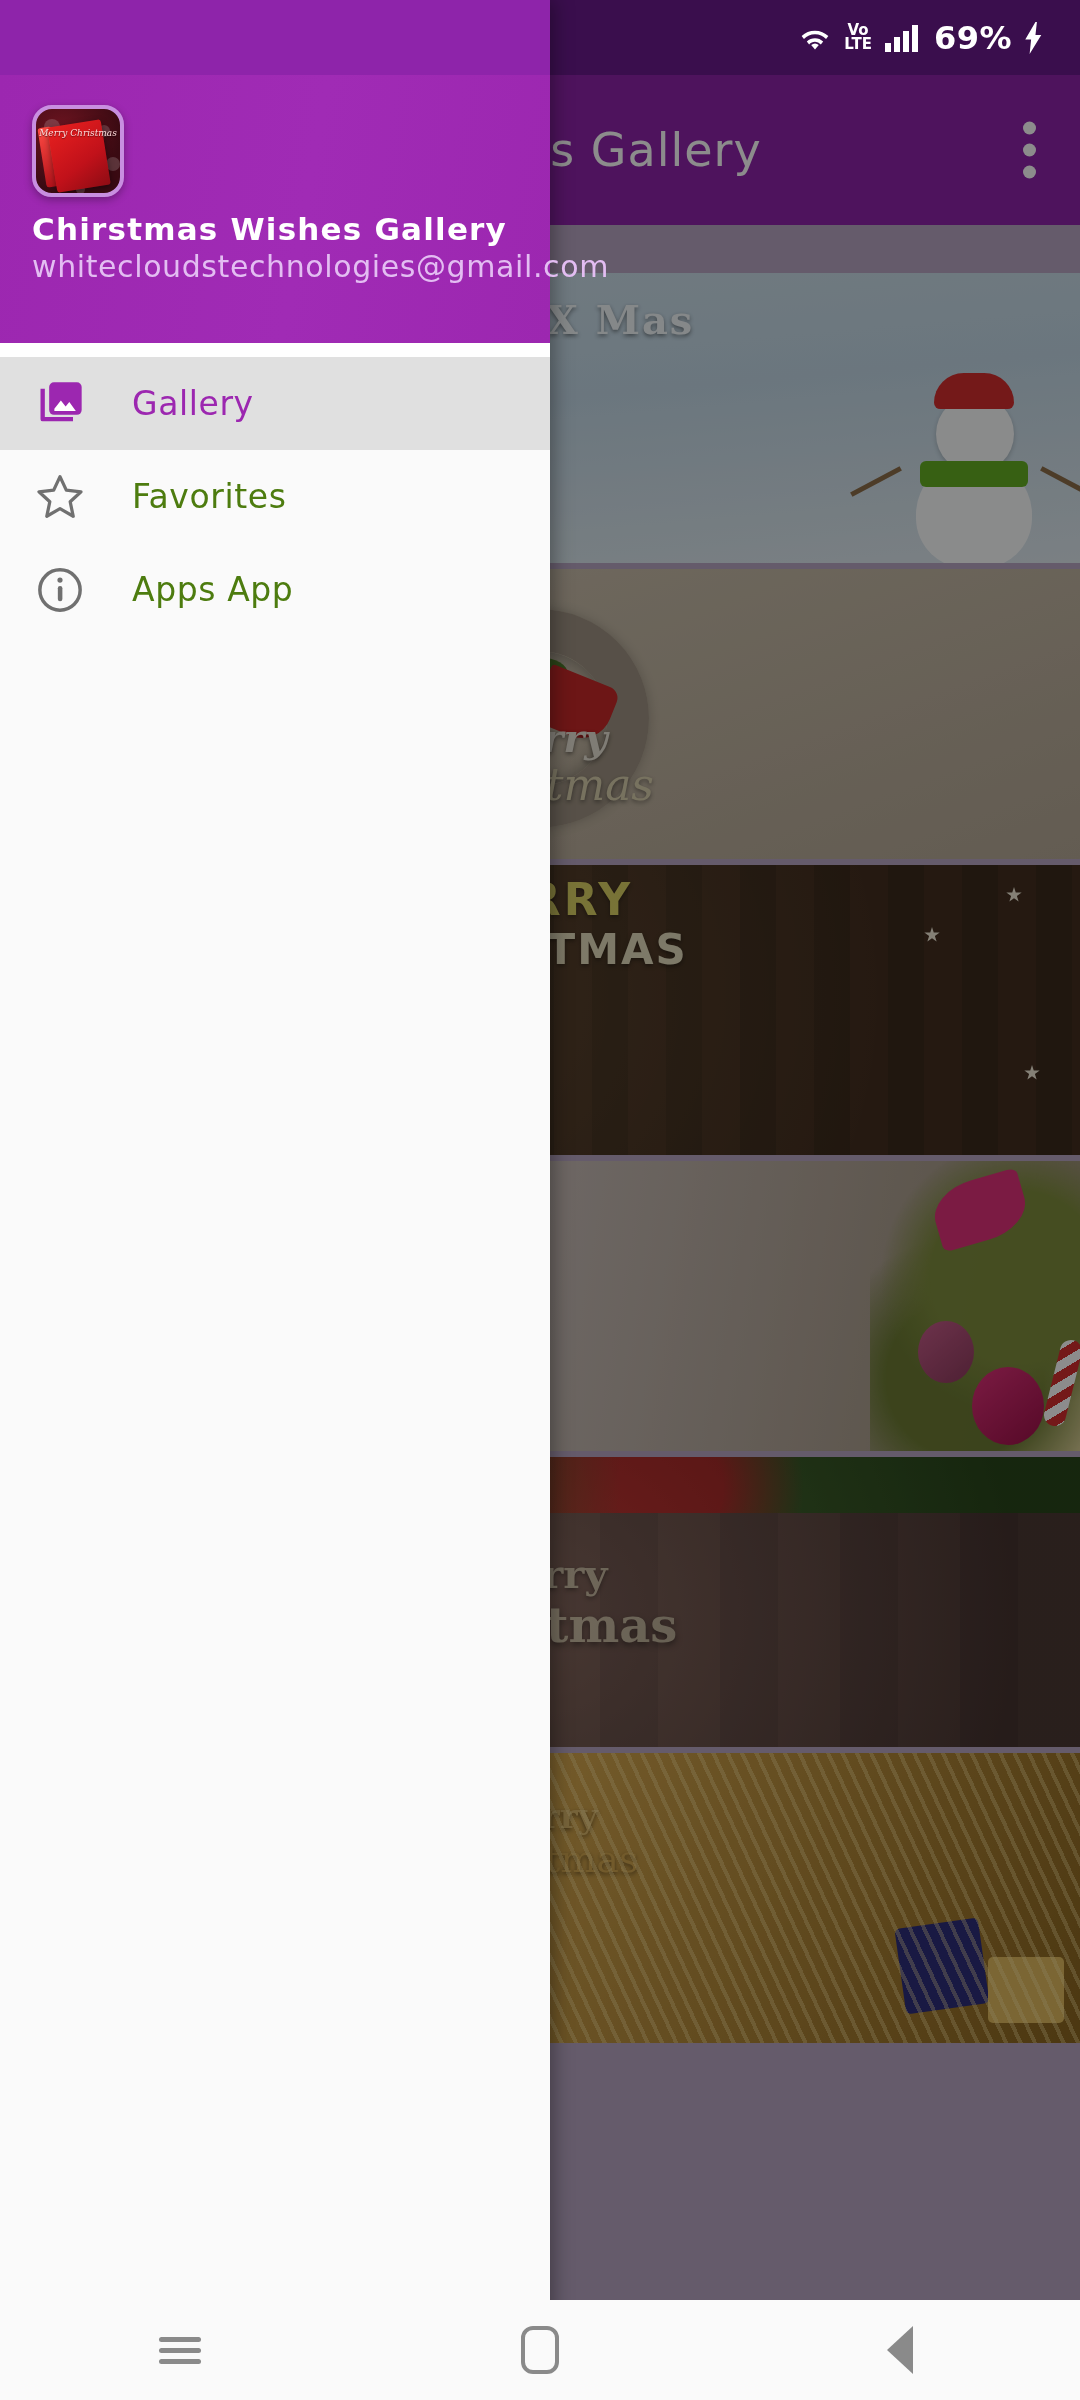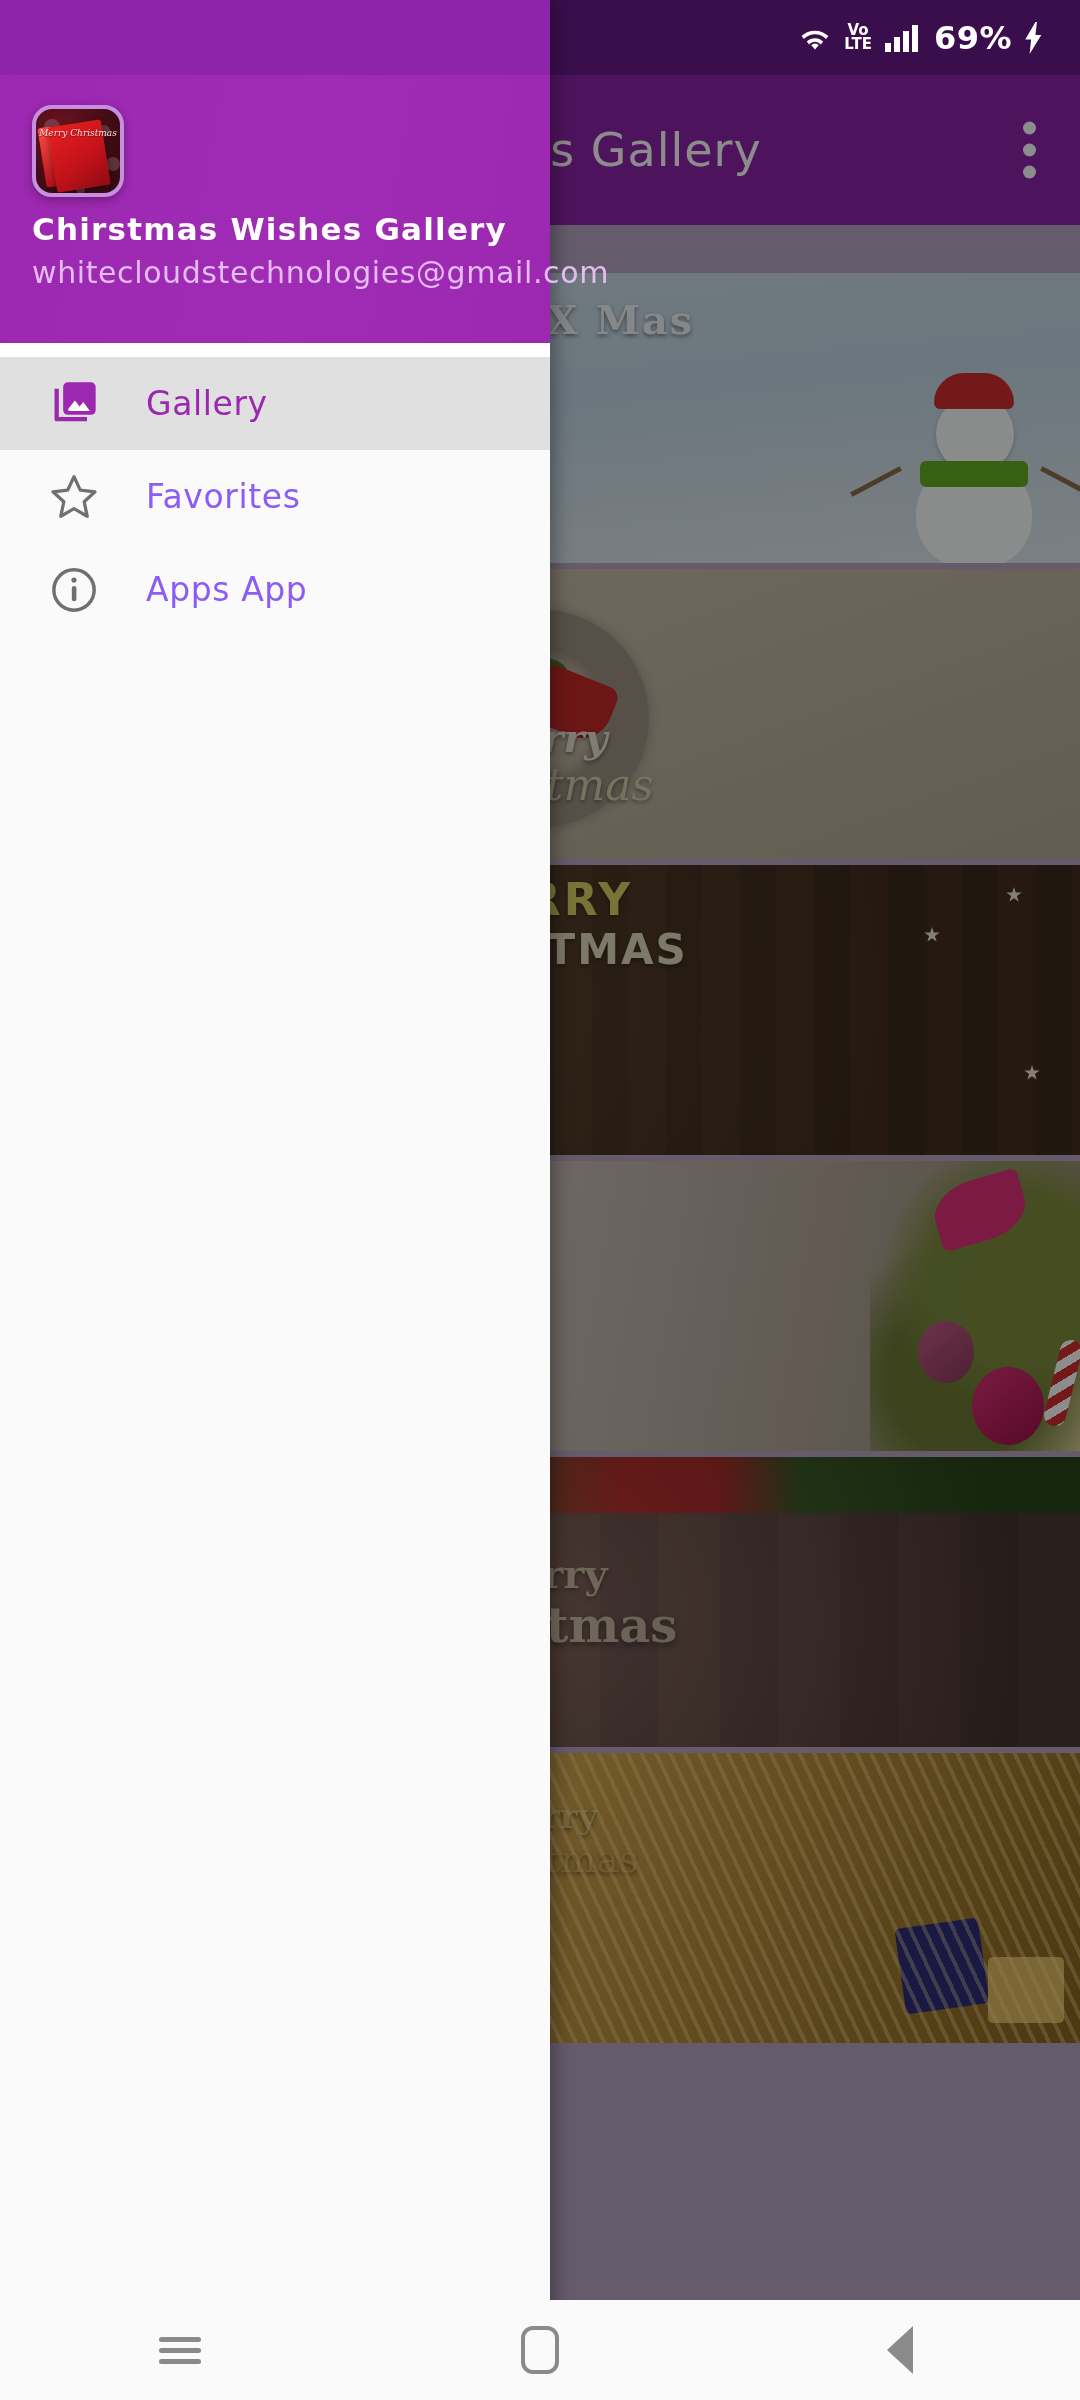"whitecloudstechnologies@gmail.com" #header-email { margin-top: 8px -> 2px }
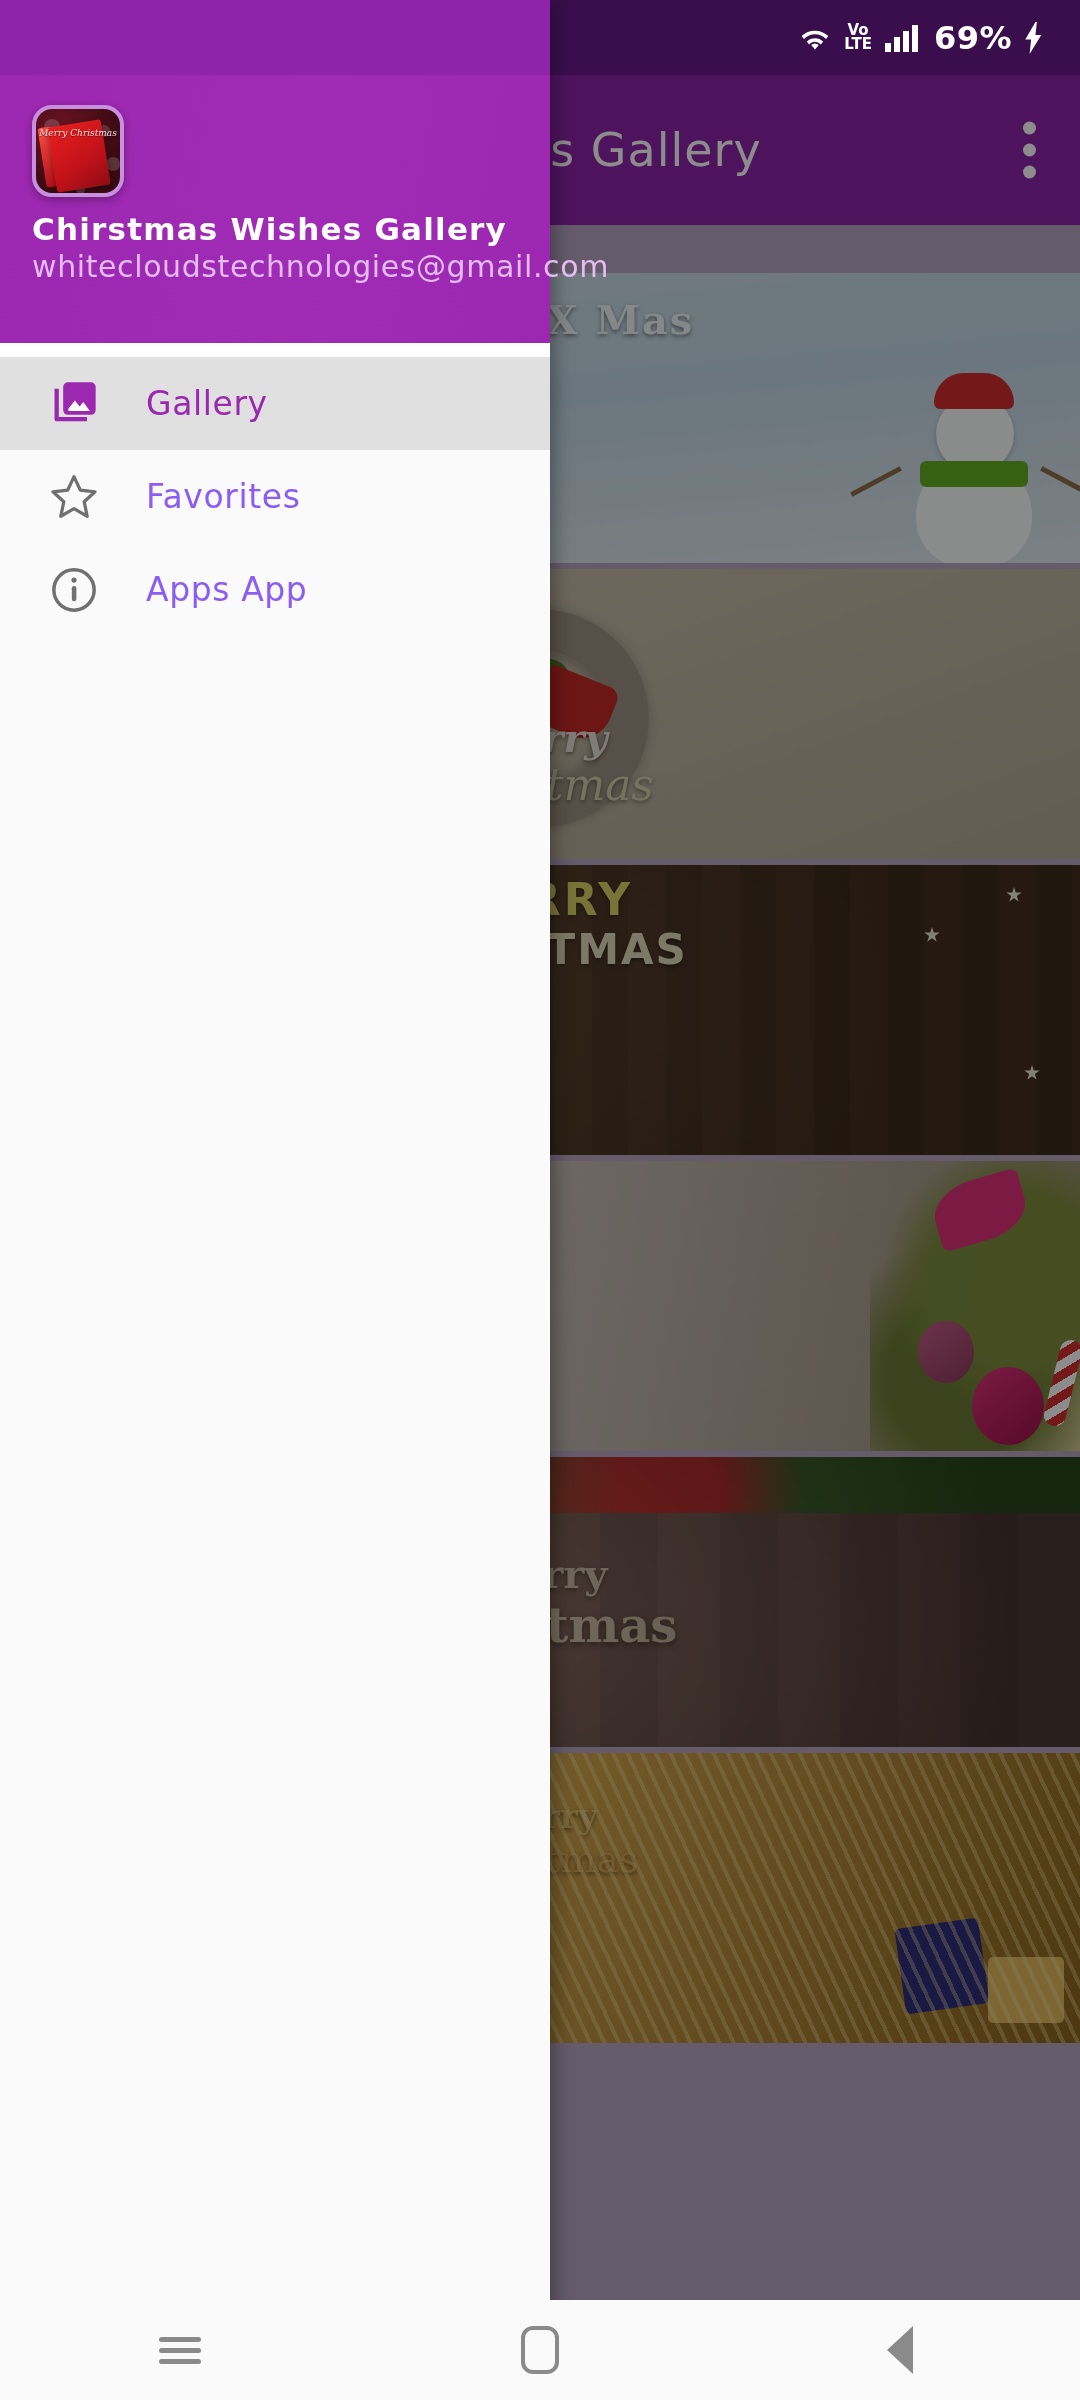"Gallery" .menu-item { padding-left: 48px -> 34px }
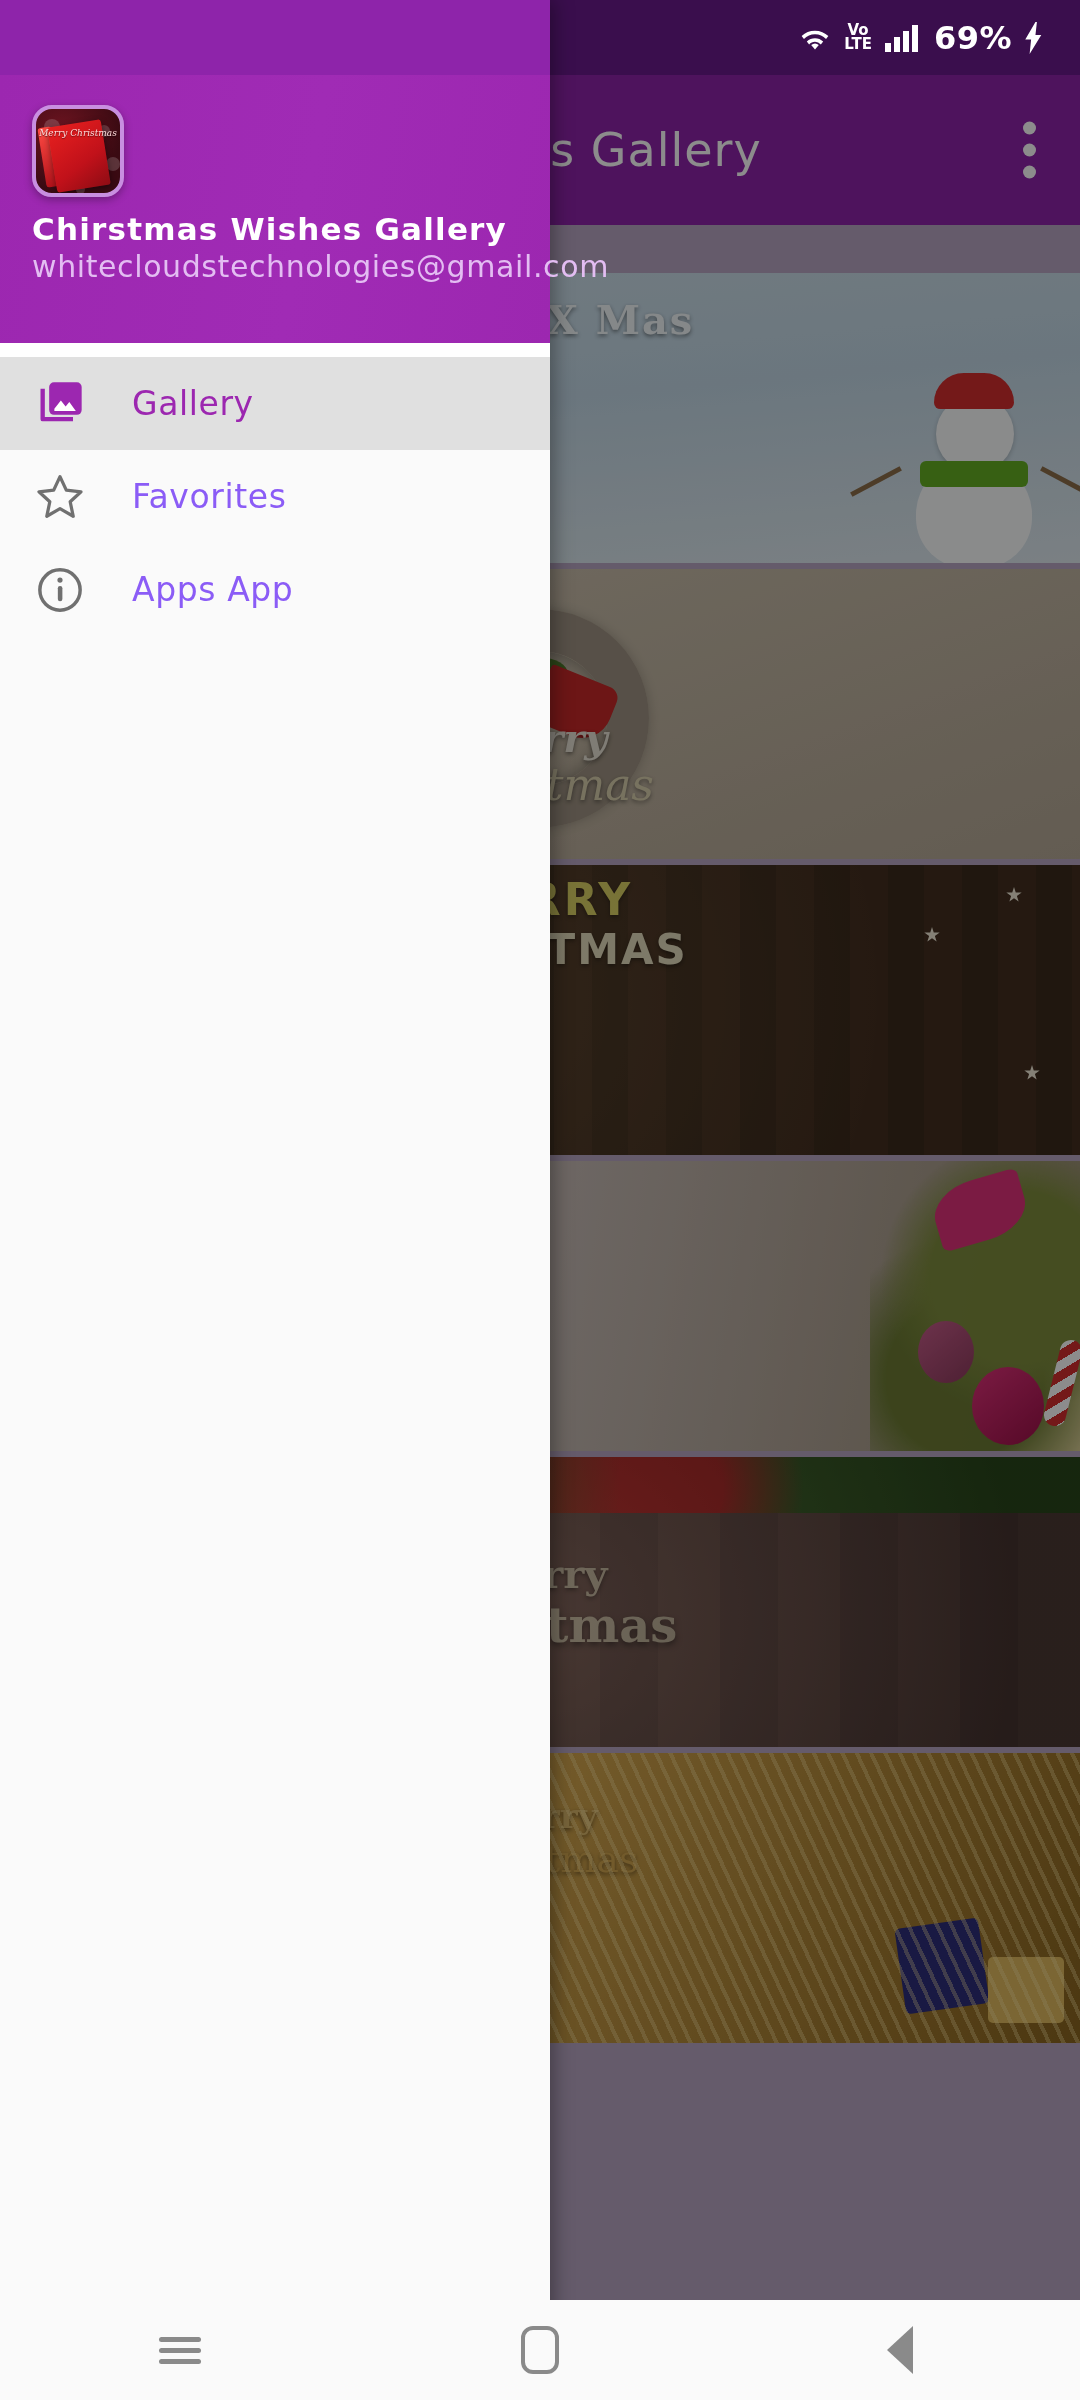"Favorites" .menu-label { color: #8b5cf6 -> #4d7c0f }
